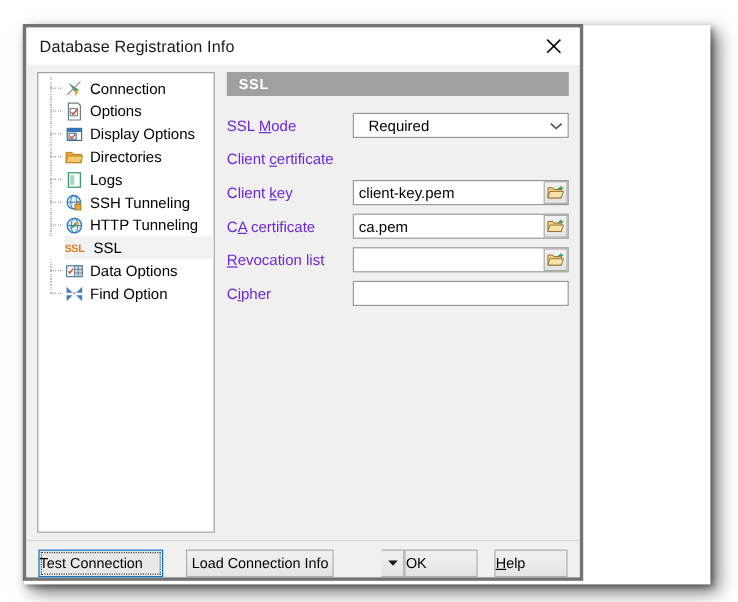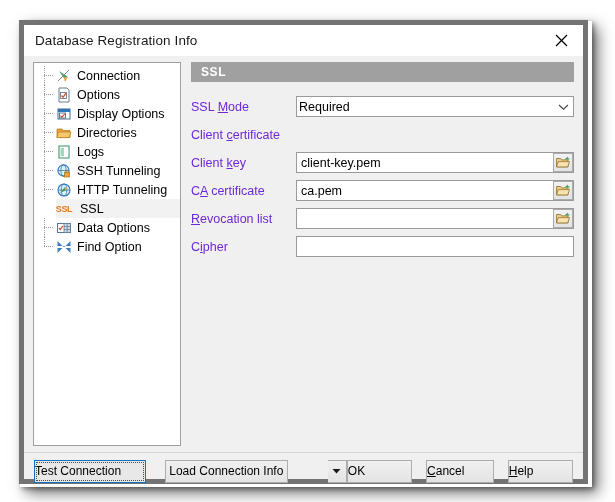"Database Registration Info" .window { border: 5px solid #737373 -> 3px solid #737373; width: 569px -> 467px }
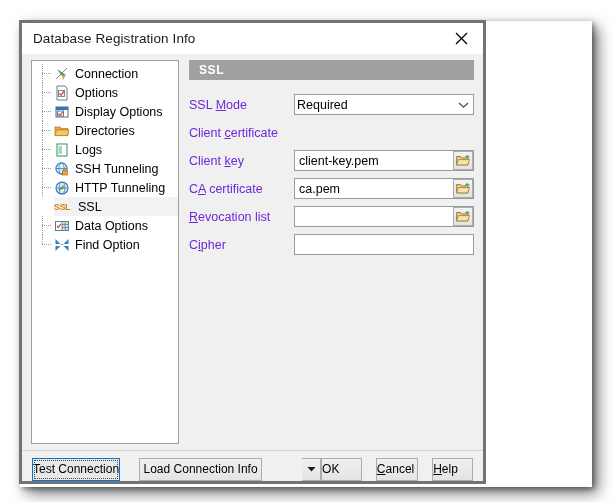"Required" .combo { padding-left: 2px -> 12px }
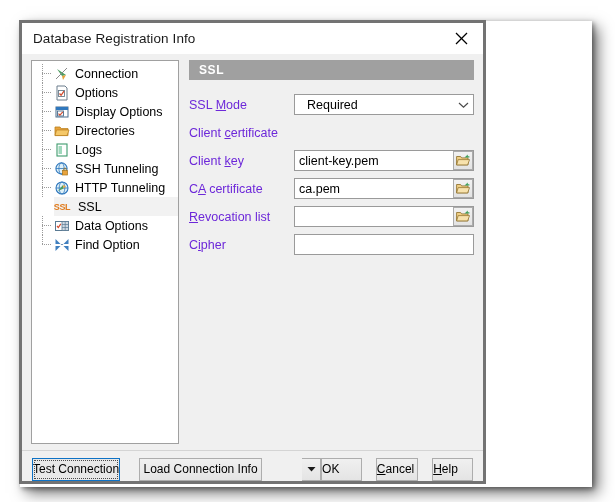"Cancel" div.btn { html: <div> <span><span></span><u>C</u><span>ancel</span></span> </div> -> none }
